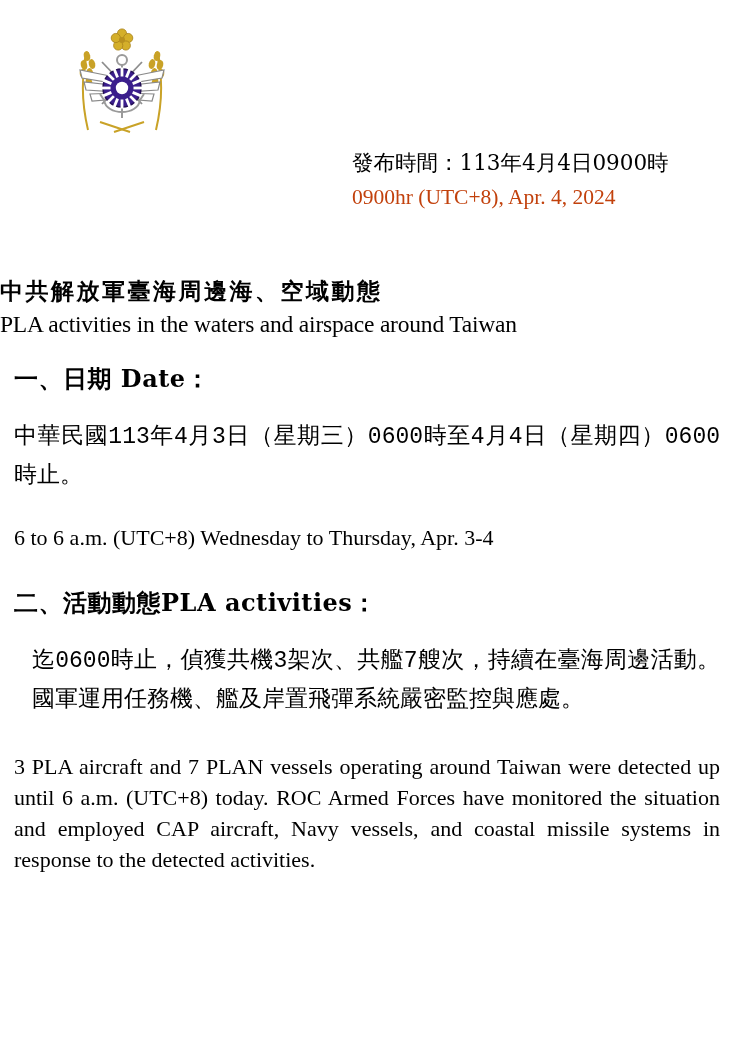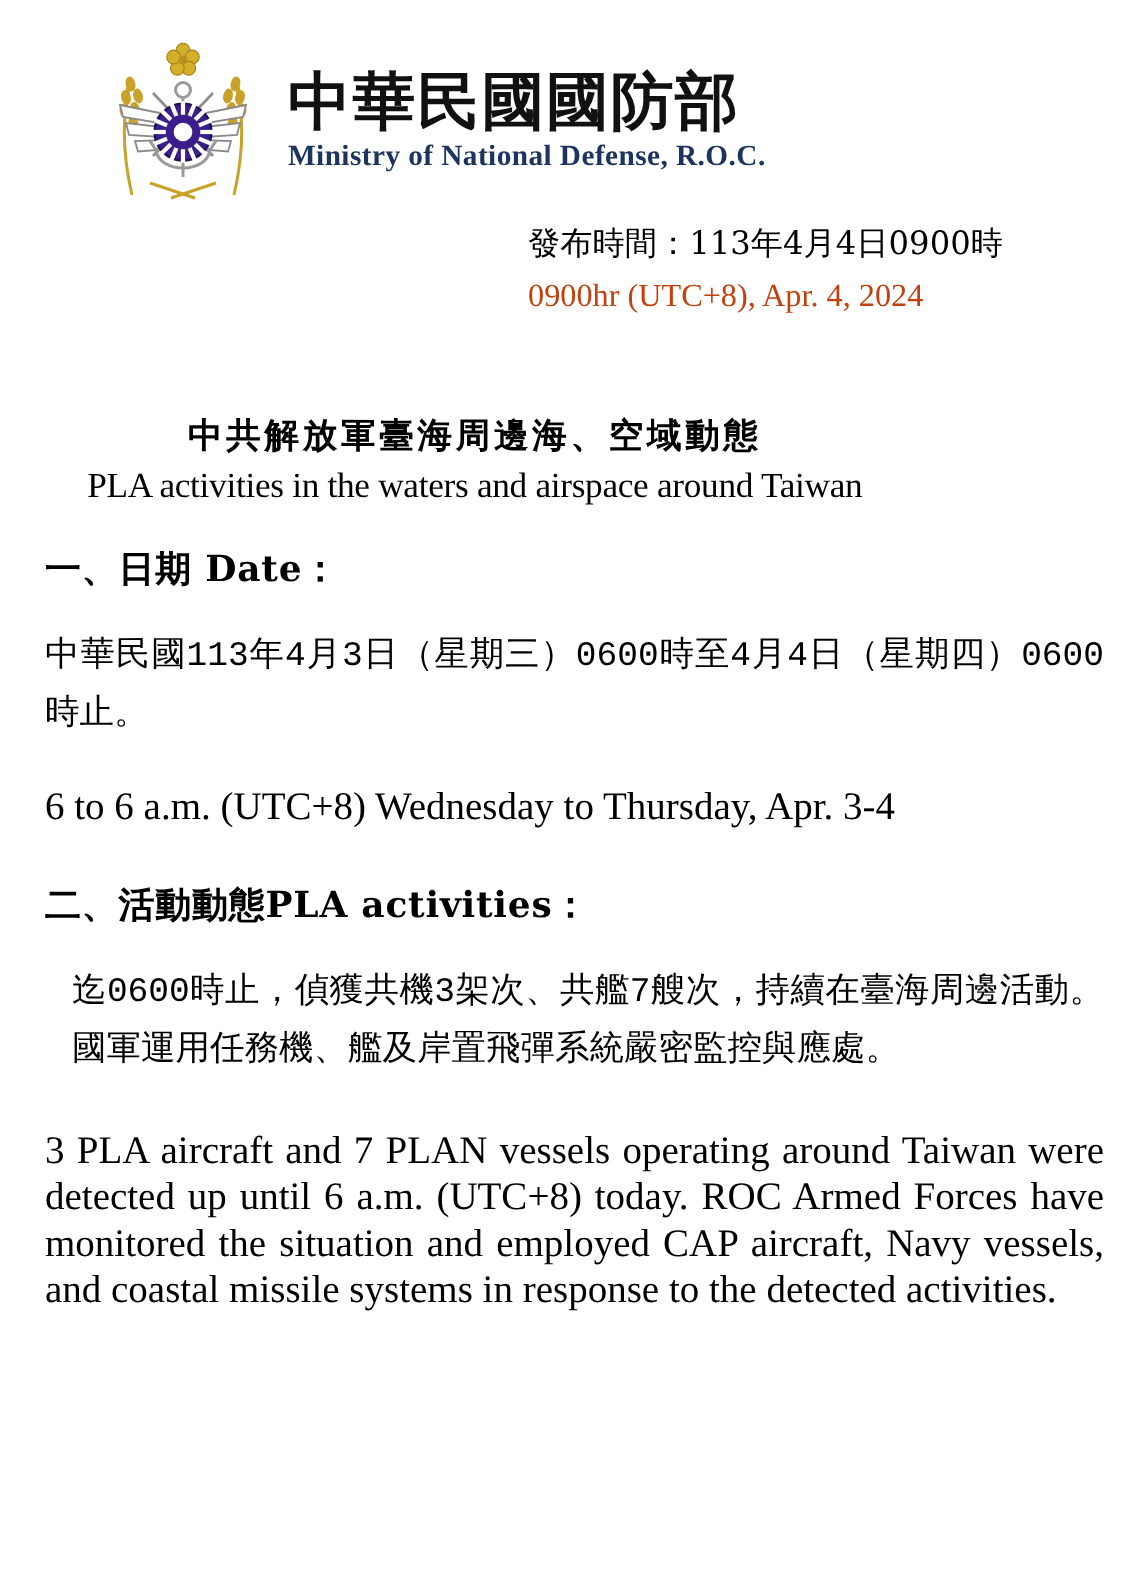"中華民國國防部" div.masthead-text { html: <div> <div>中華民國國防部</div> <div>Ministry of National Defense, R.O.C.</div> </div> -> none }
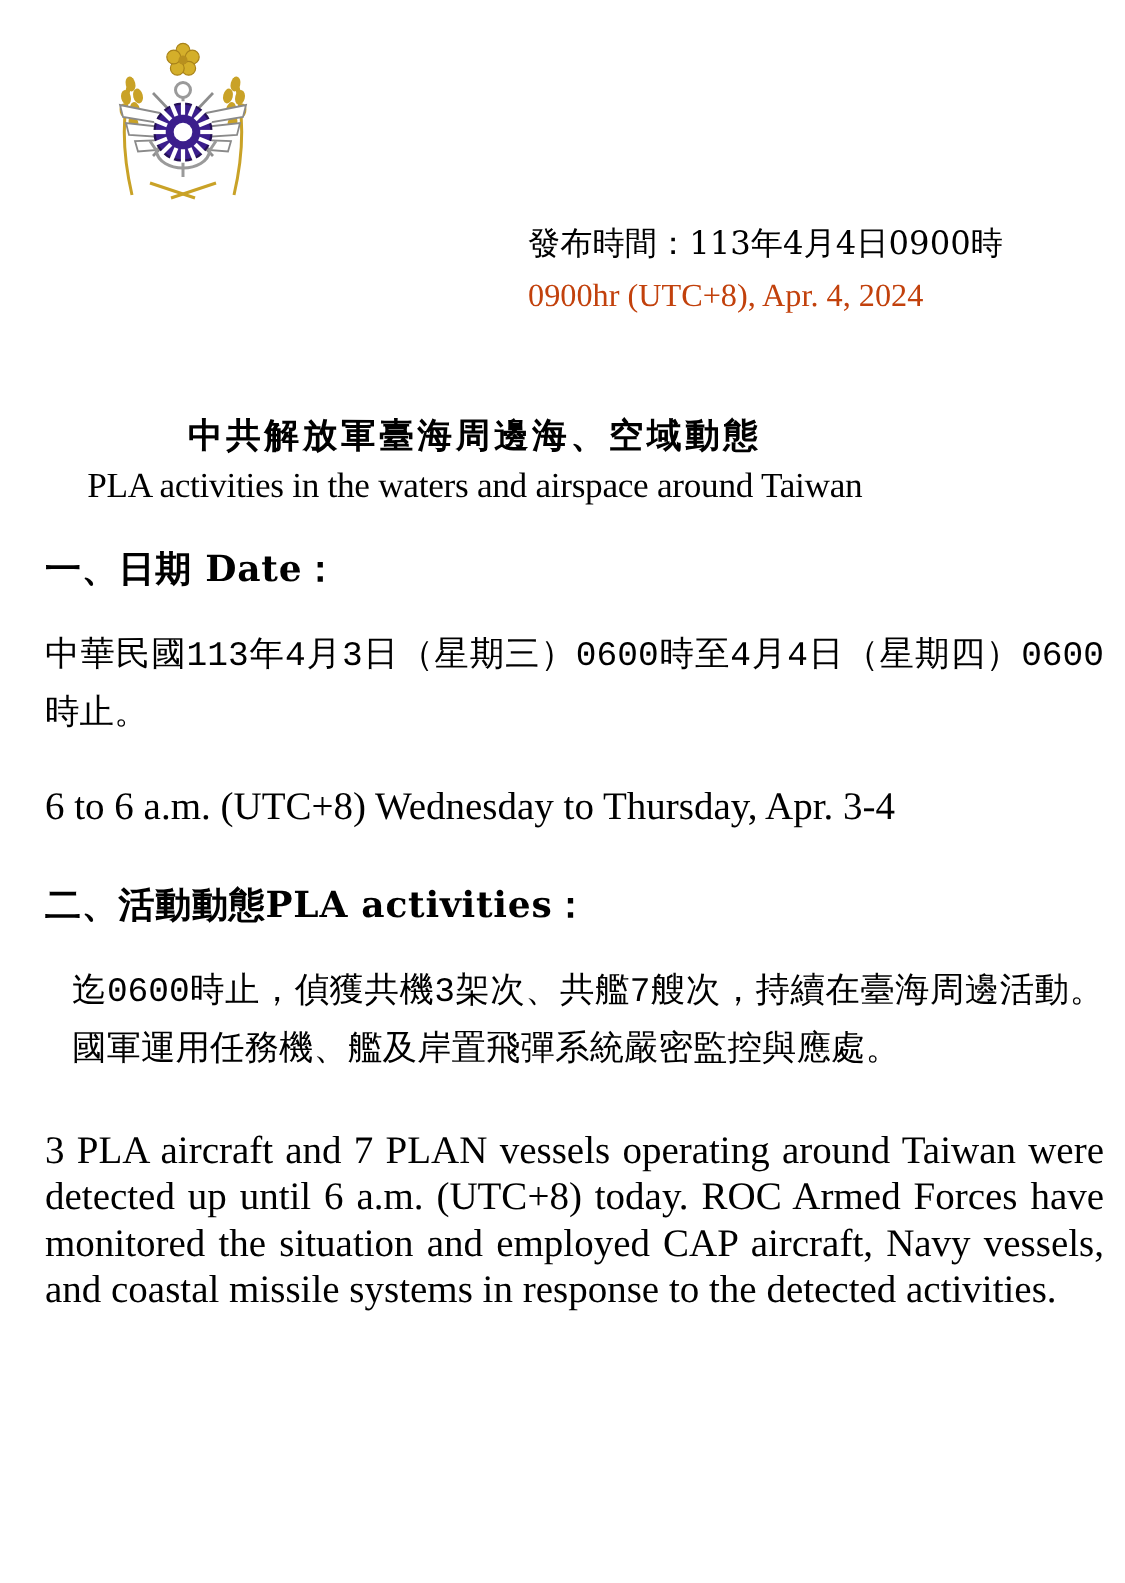"中共解放軍臺海周邊海、空域動態" .titles { text-align: center -> none }
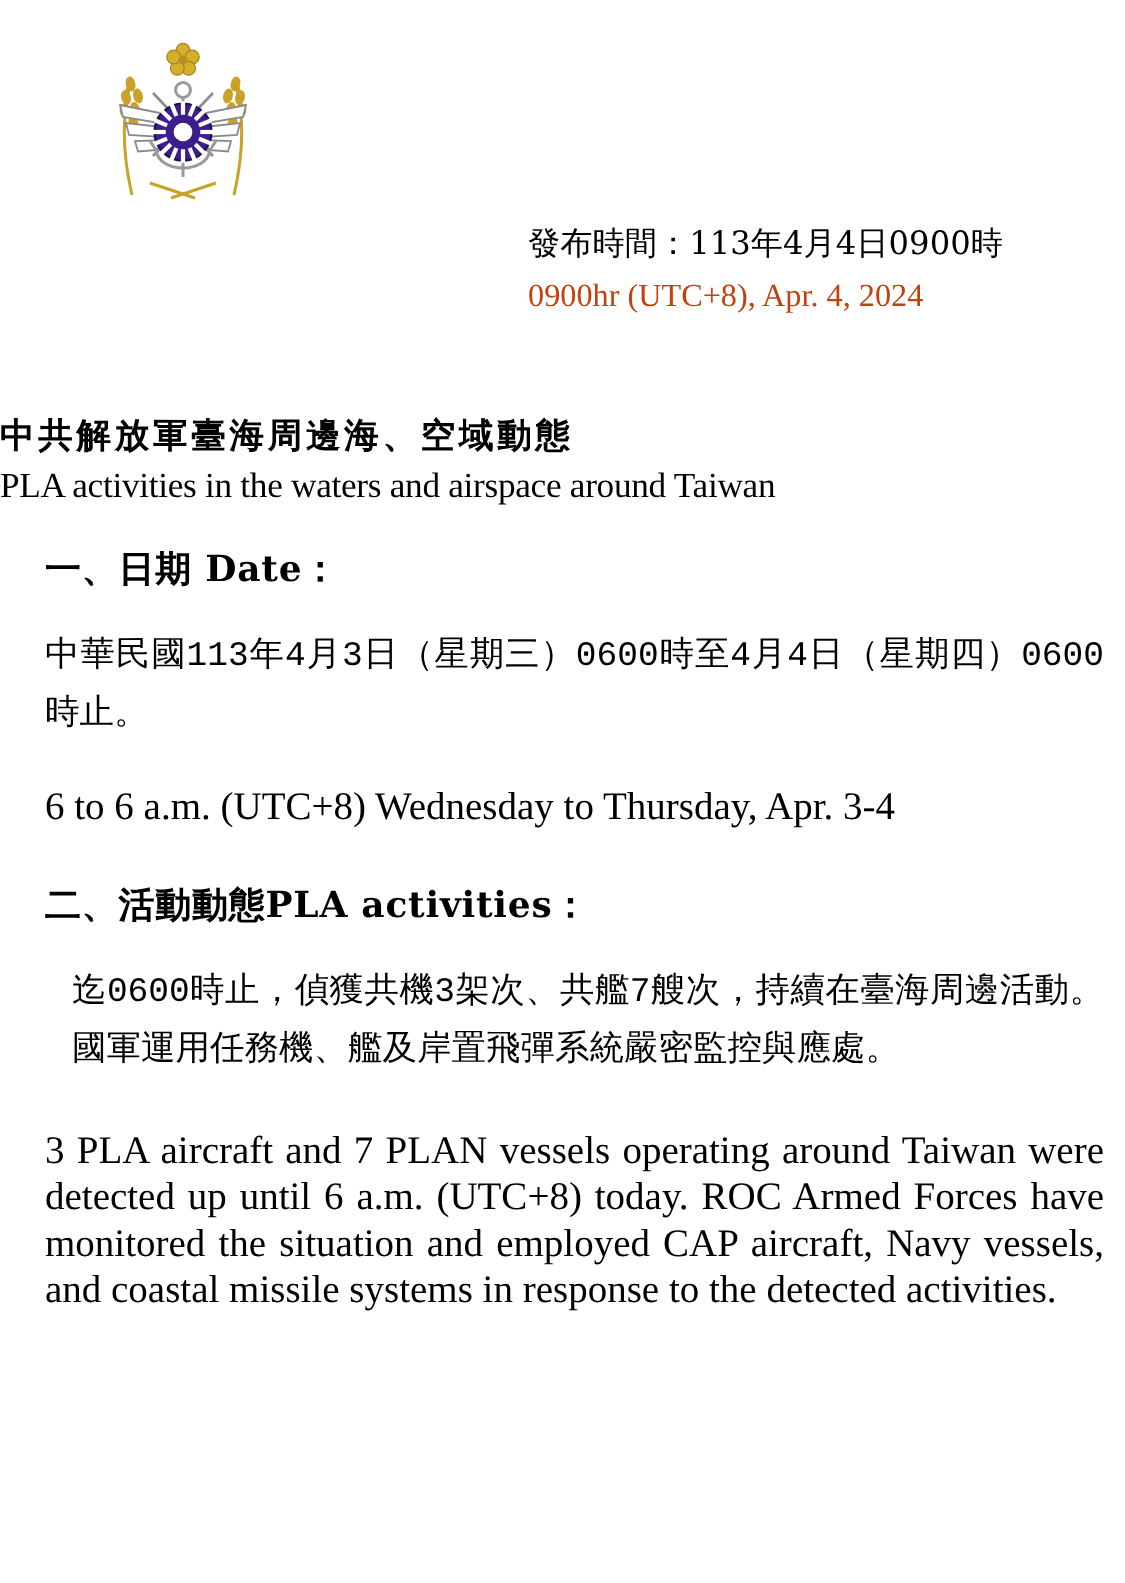"一、日期 Date：" .content { left: 30px -> 14px }
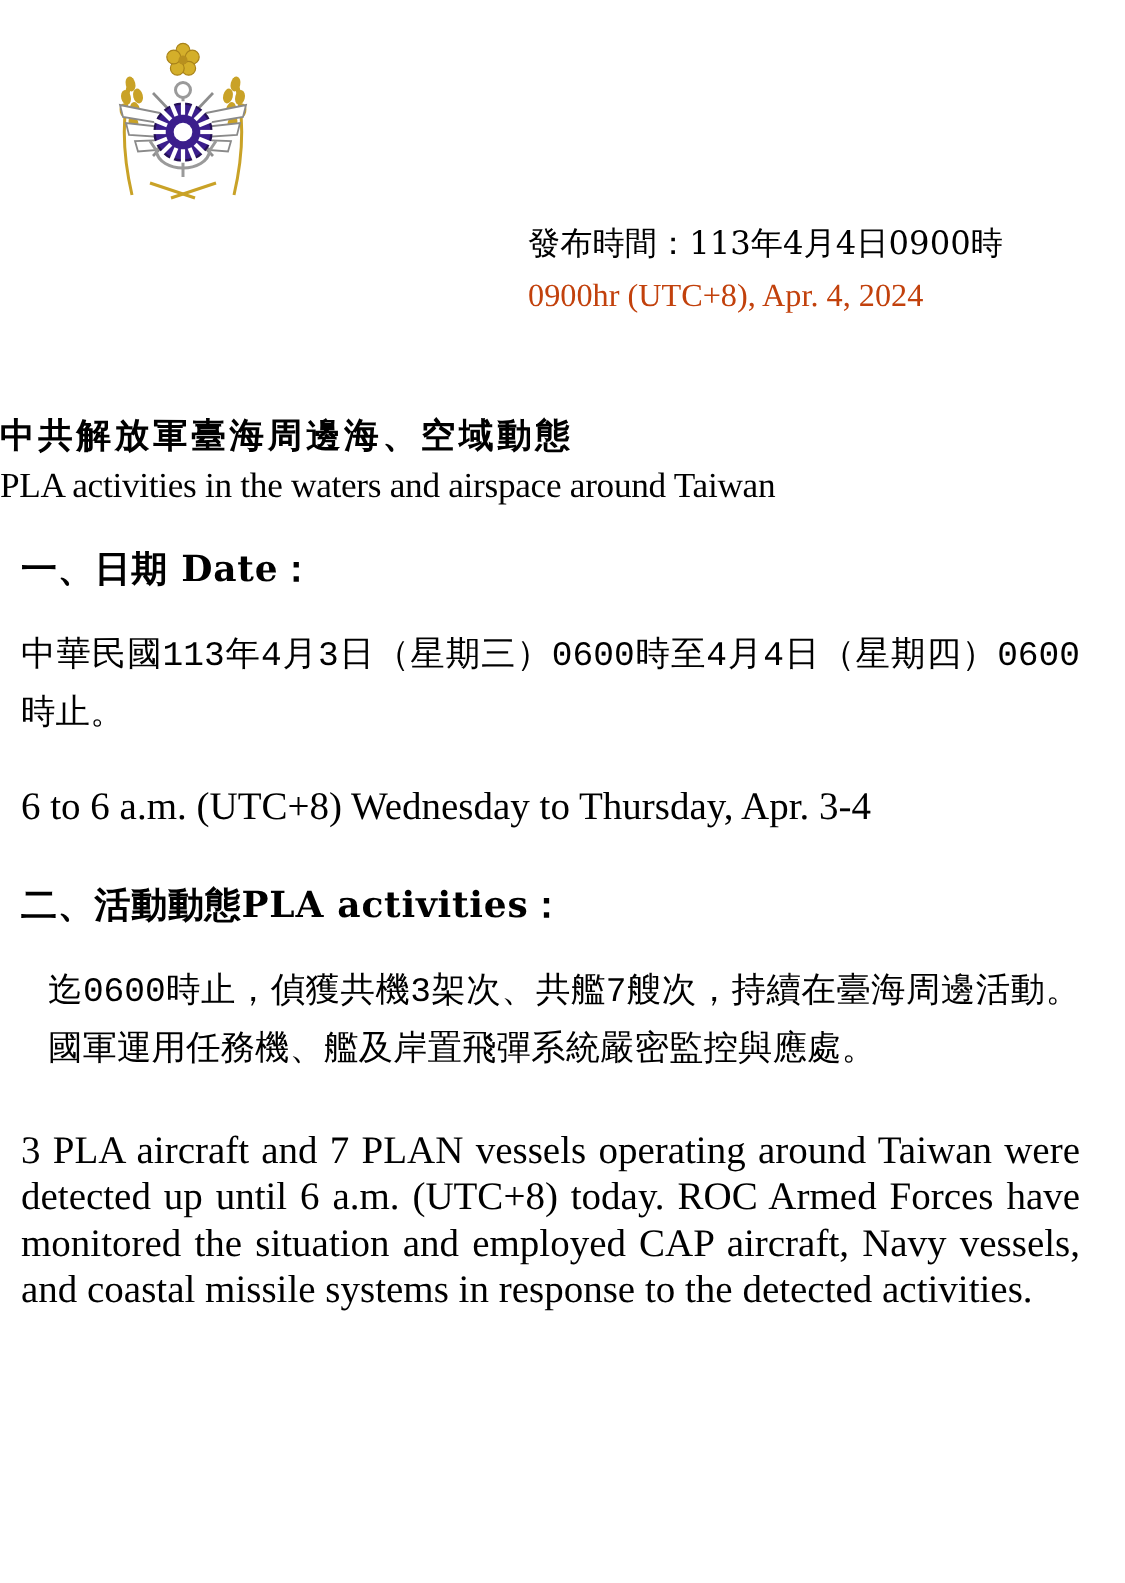"6 to 6 a.m. (UTC+8)" .para-en { font-size: 26px -> 22px }
